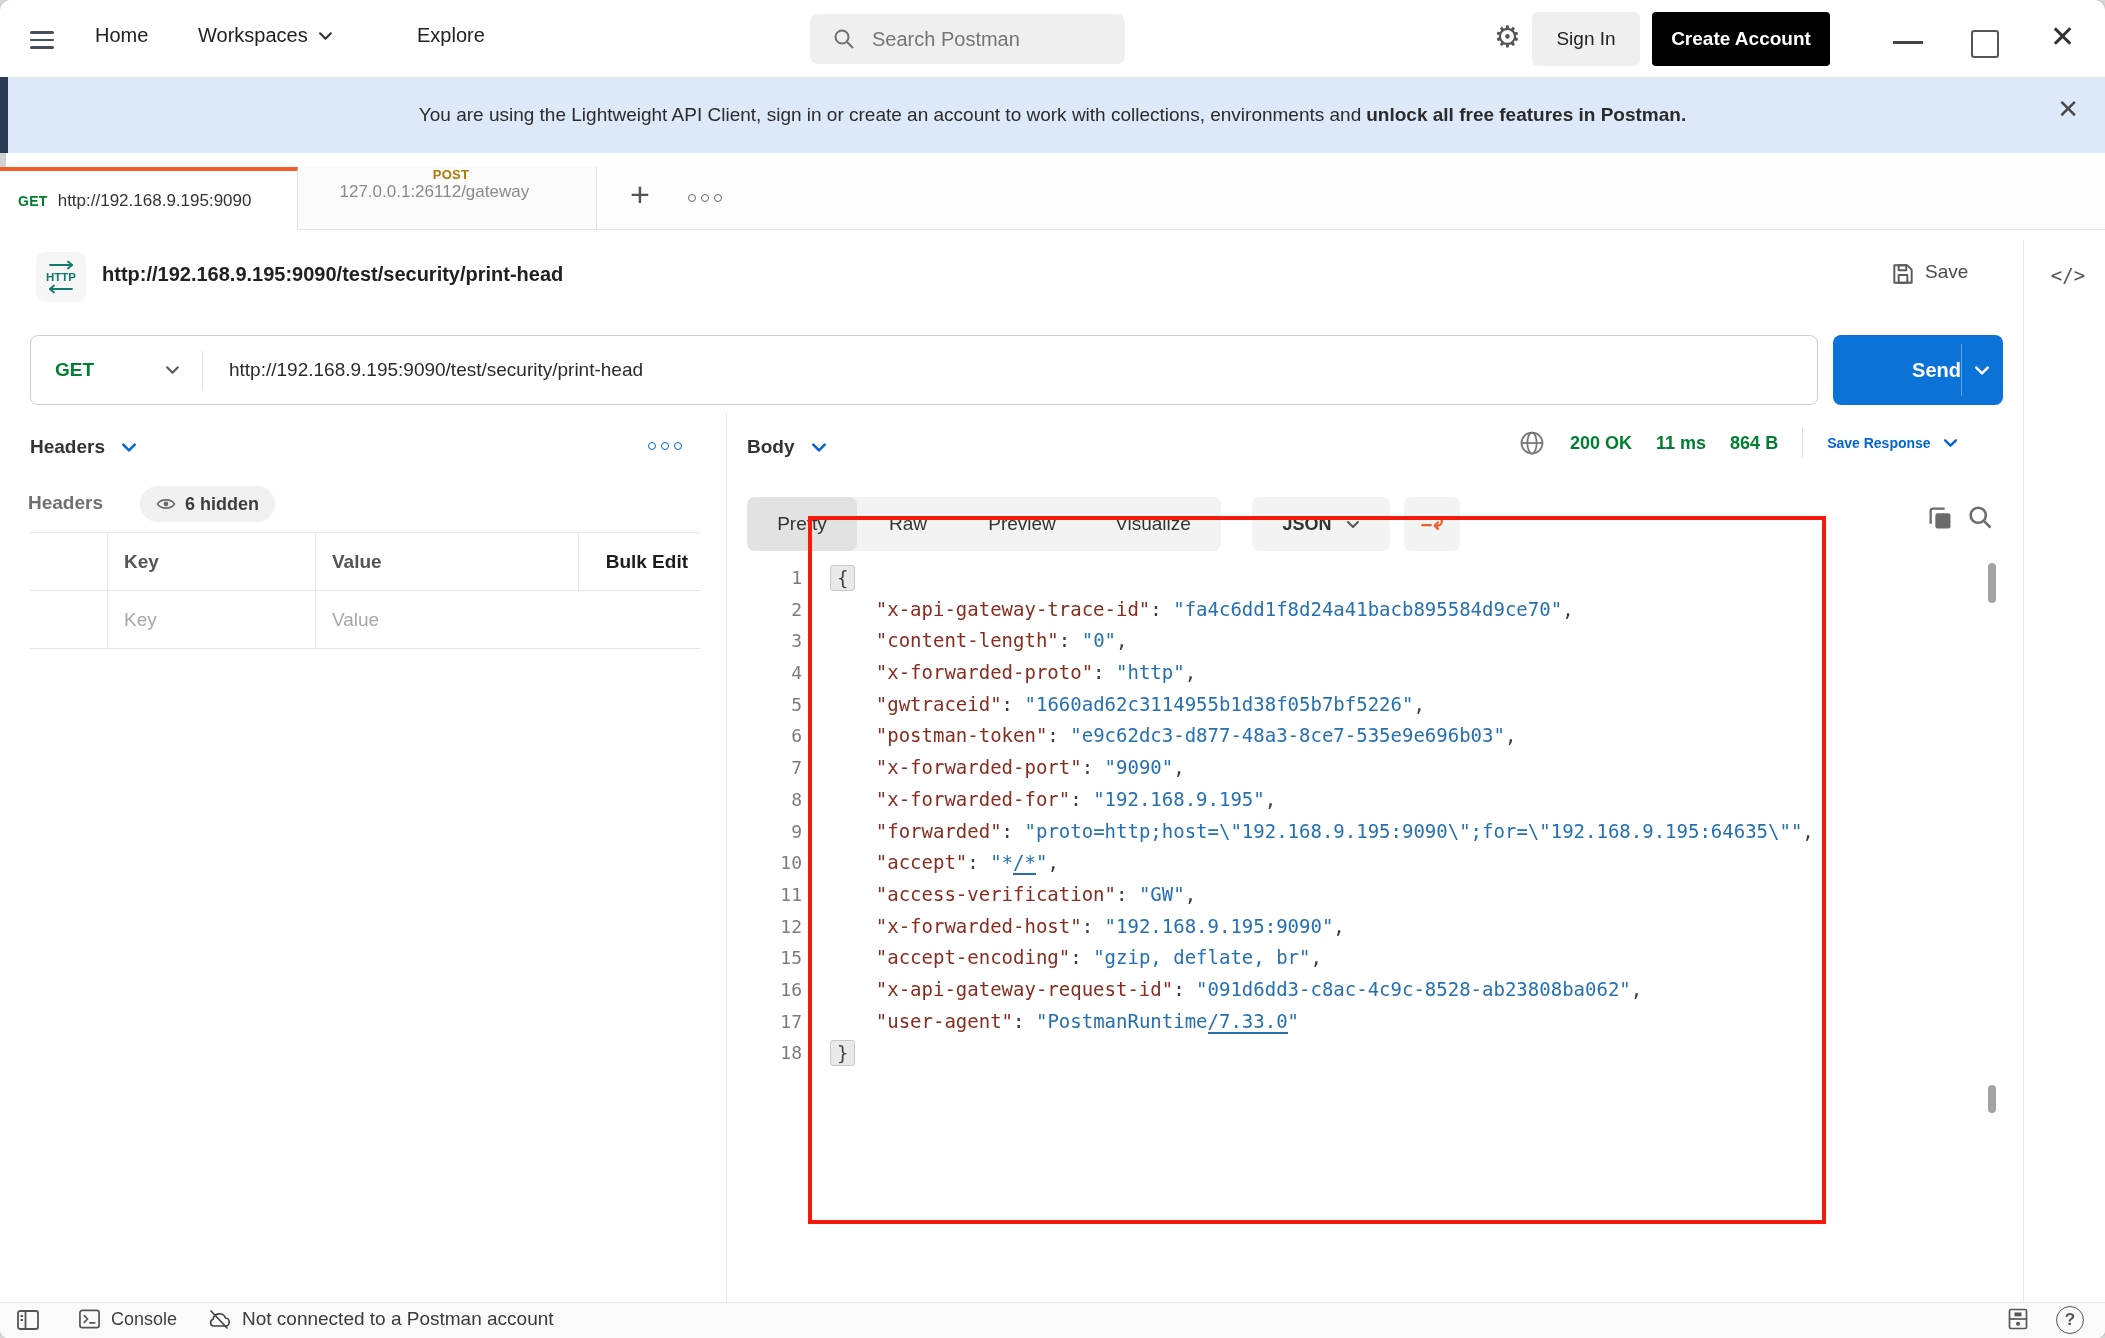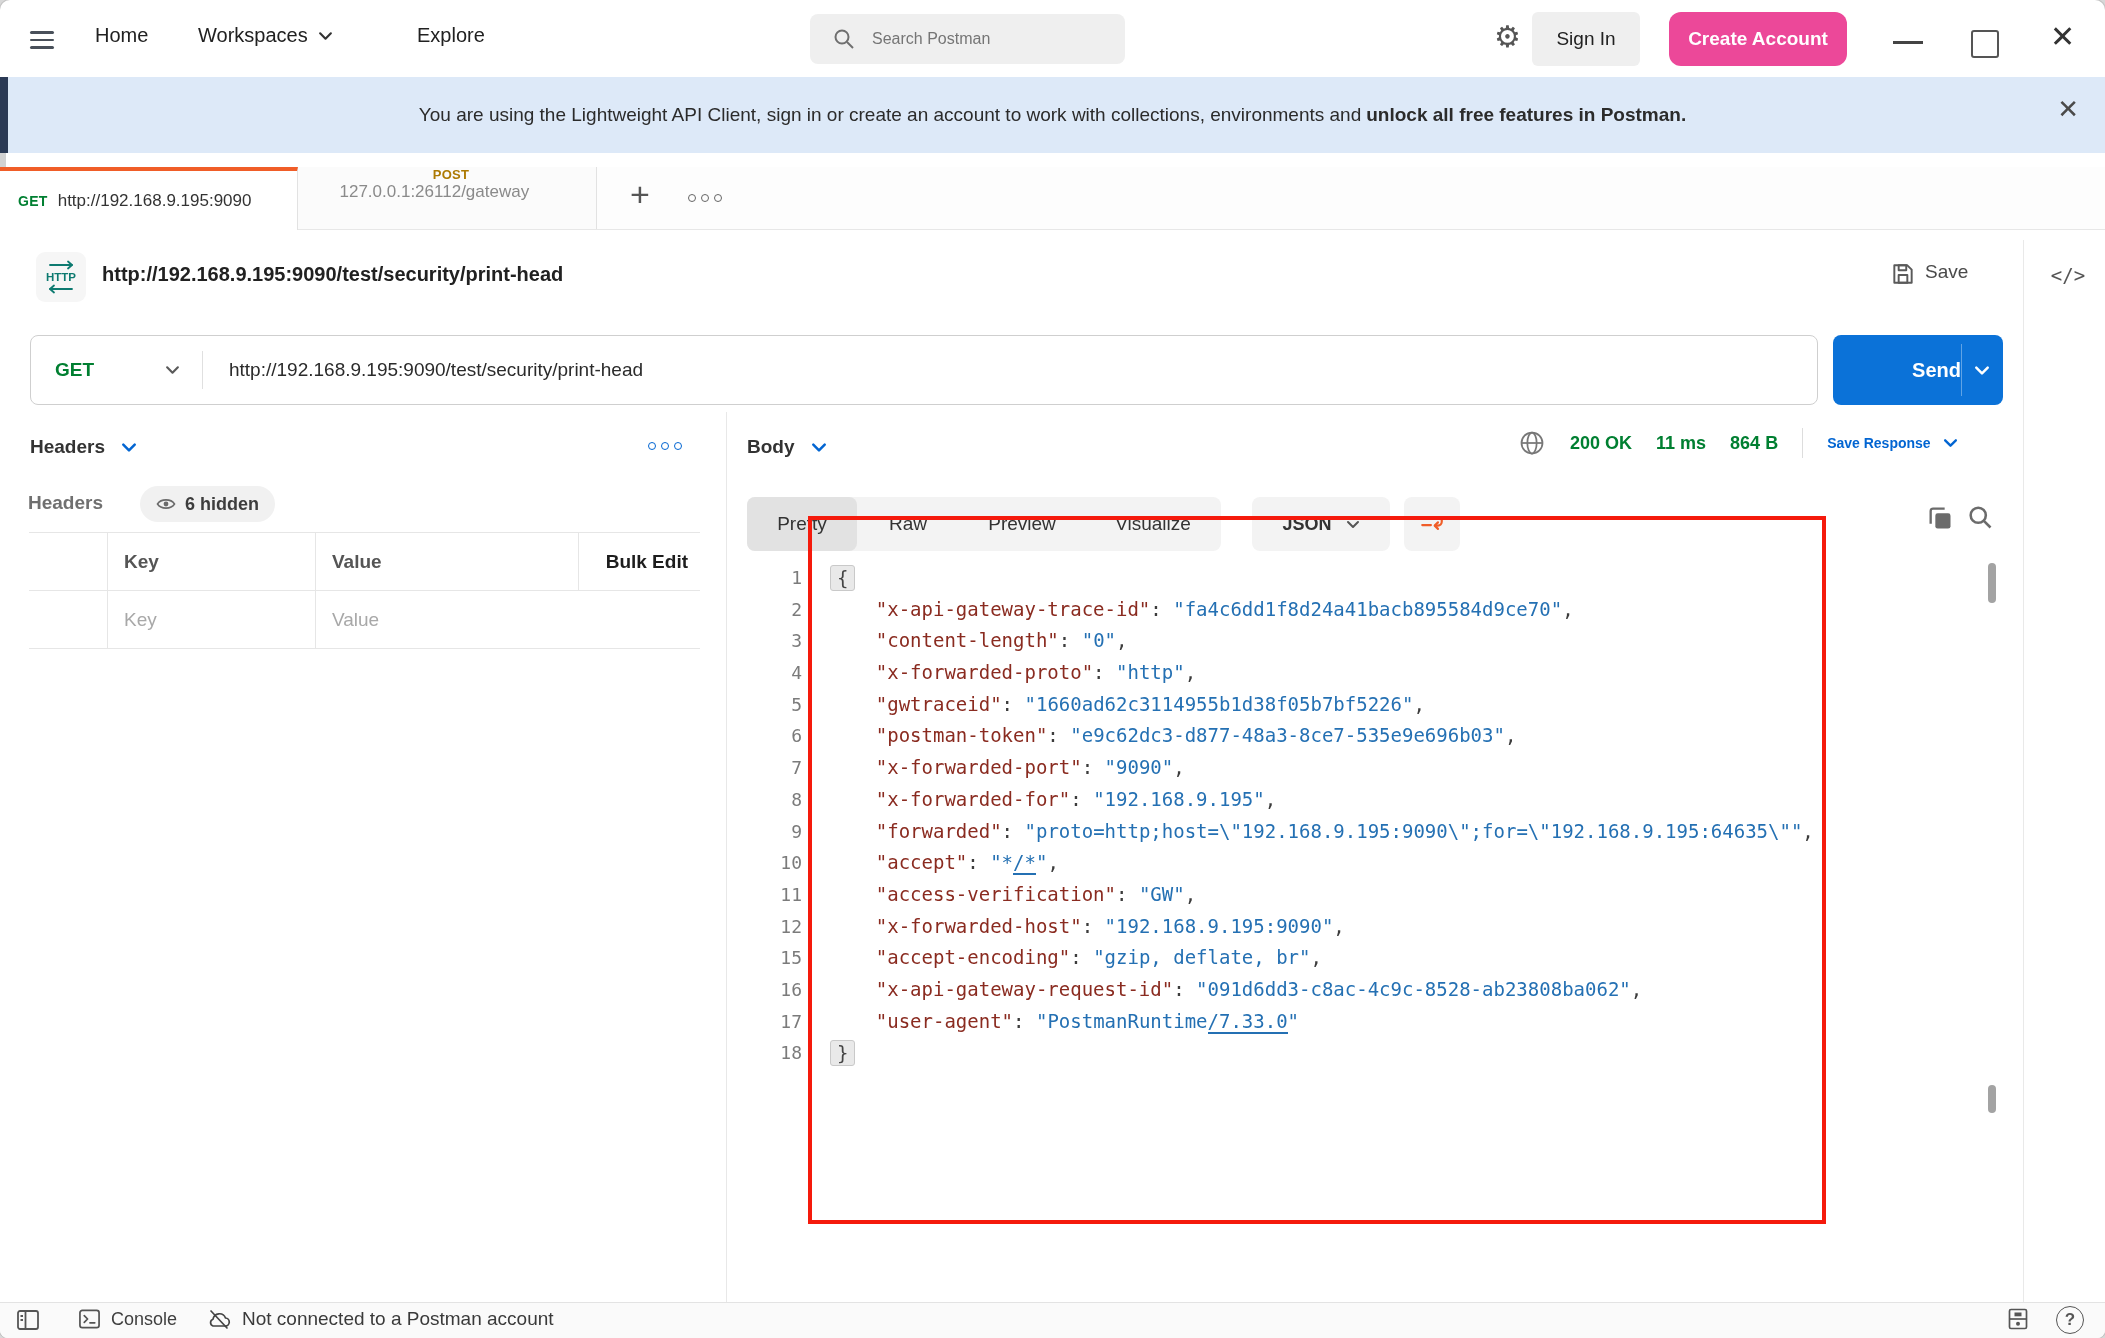"Search Postman" #searchbox input { font-size: 16px -> 20px }
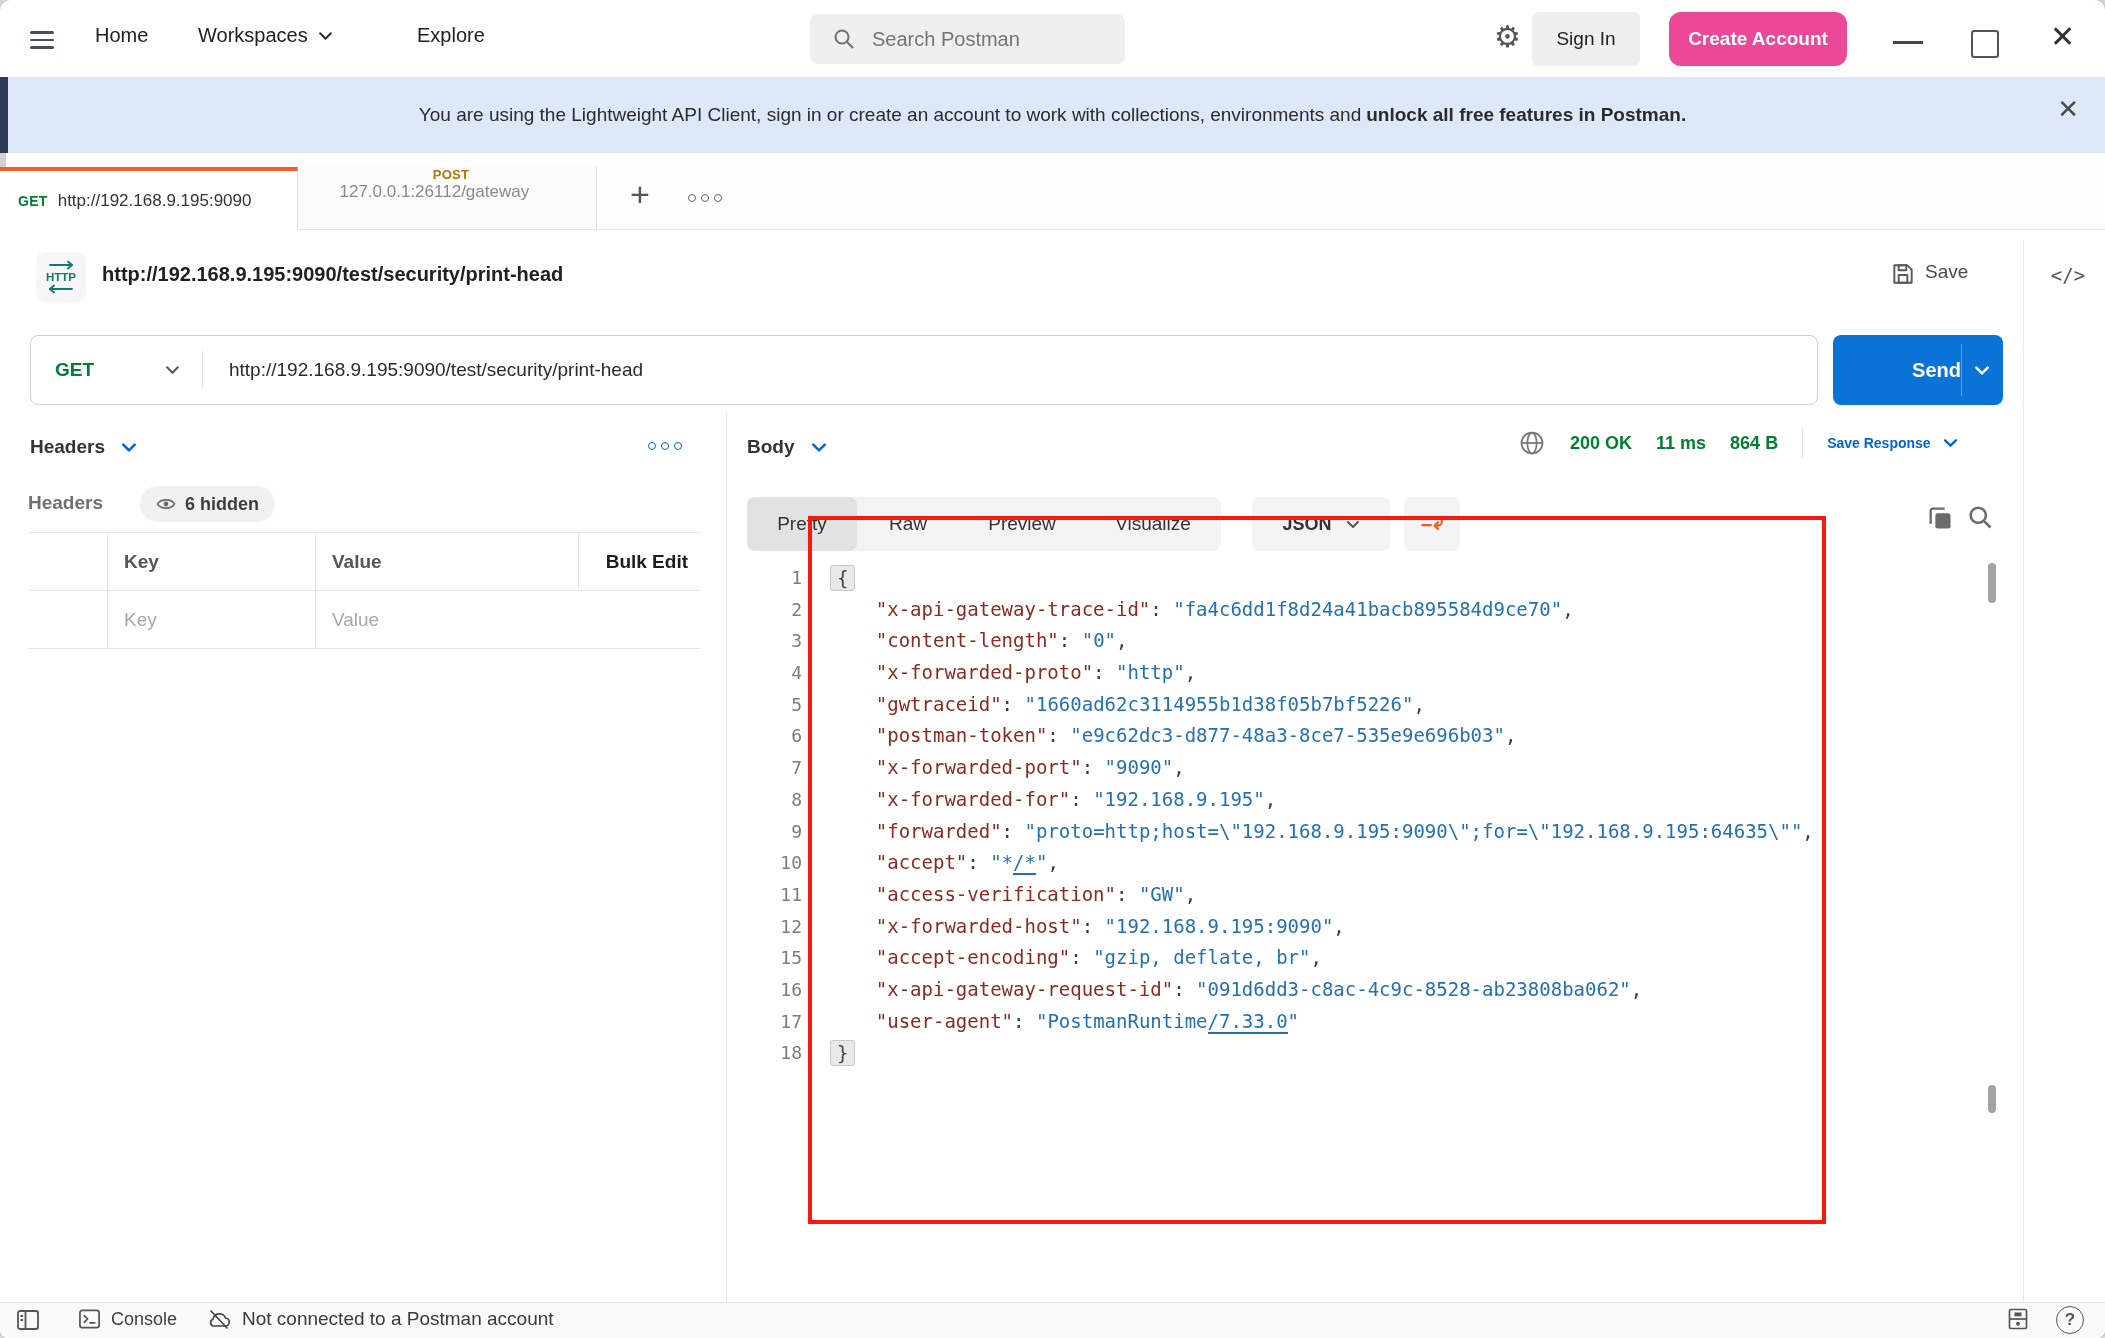"Create Account" .btn-orange { background: #ec4899 -> #000000; border-radius: 12px -> 4px; margin-left: 17px -> none }
